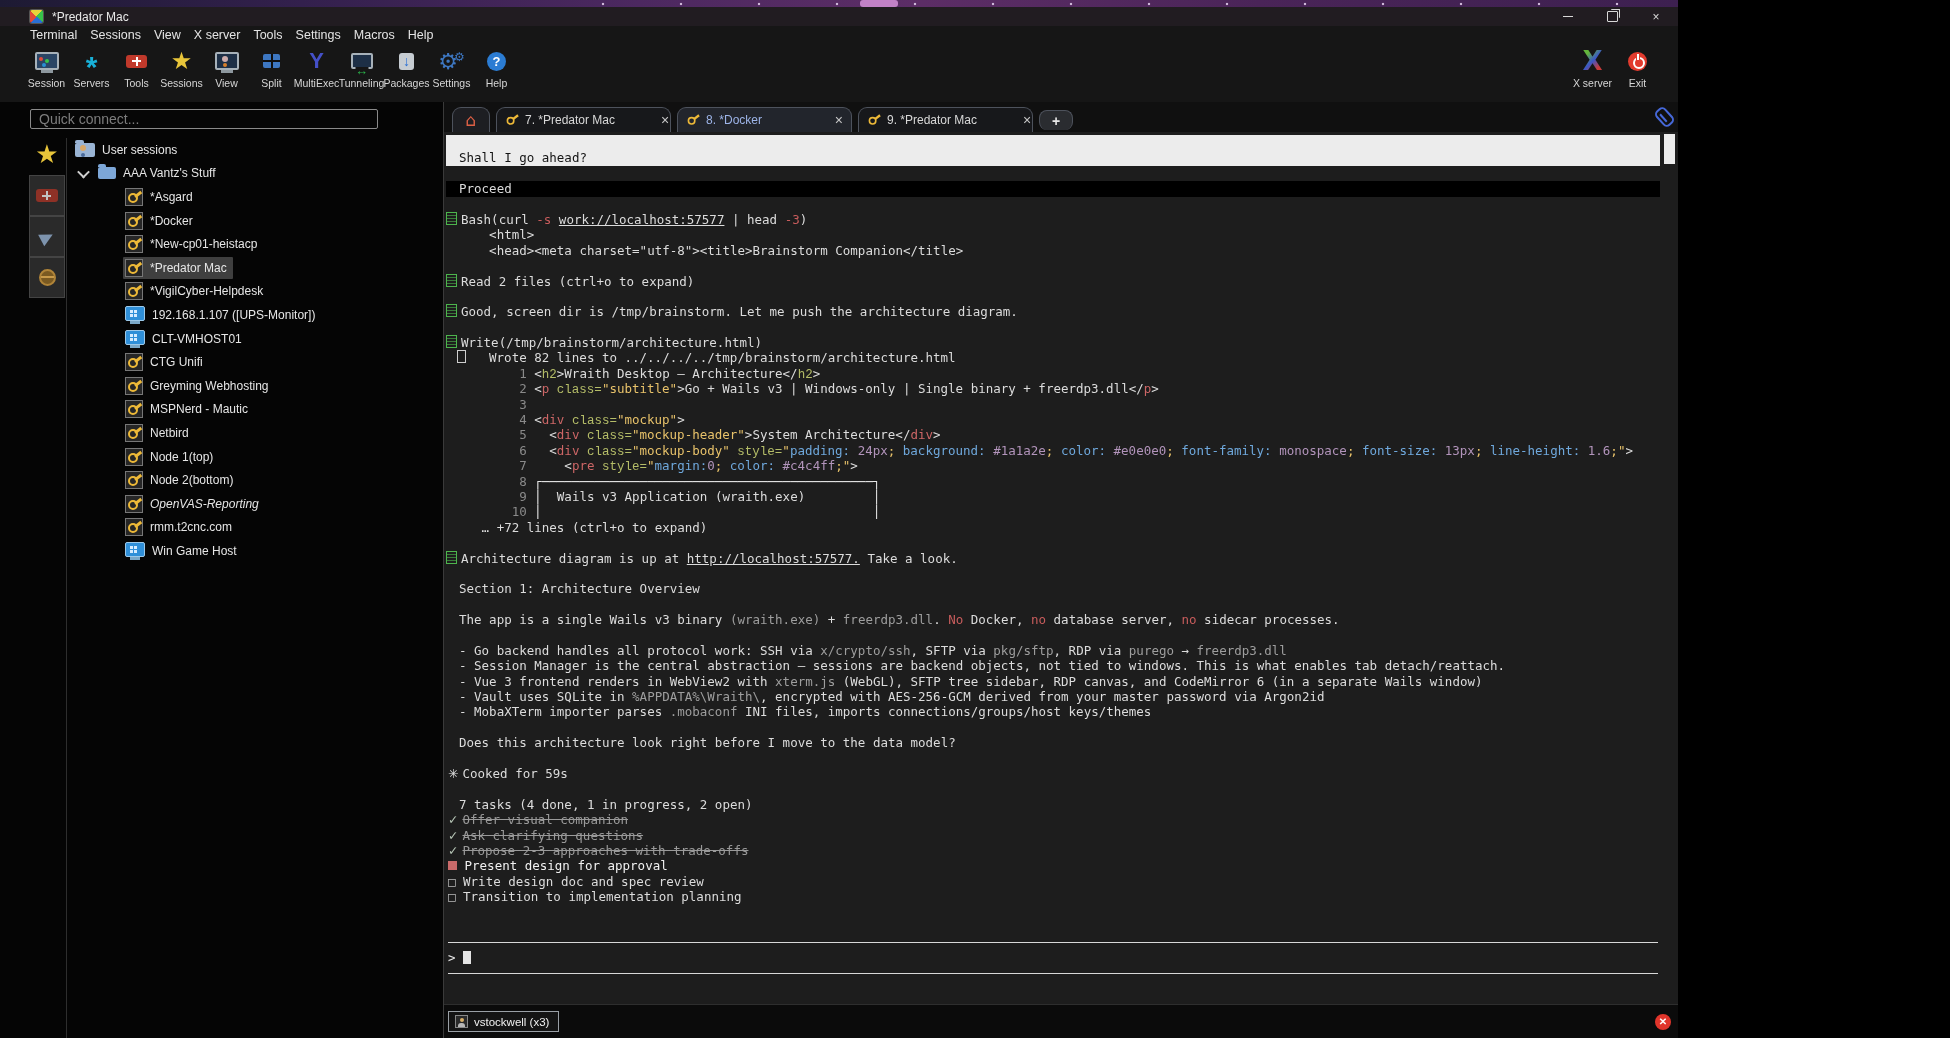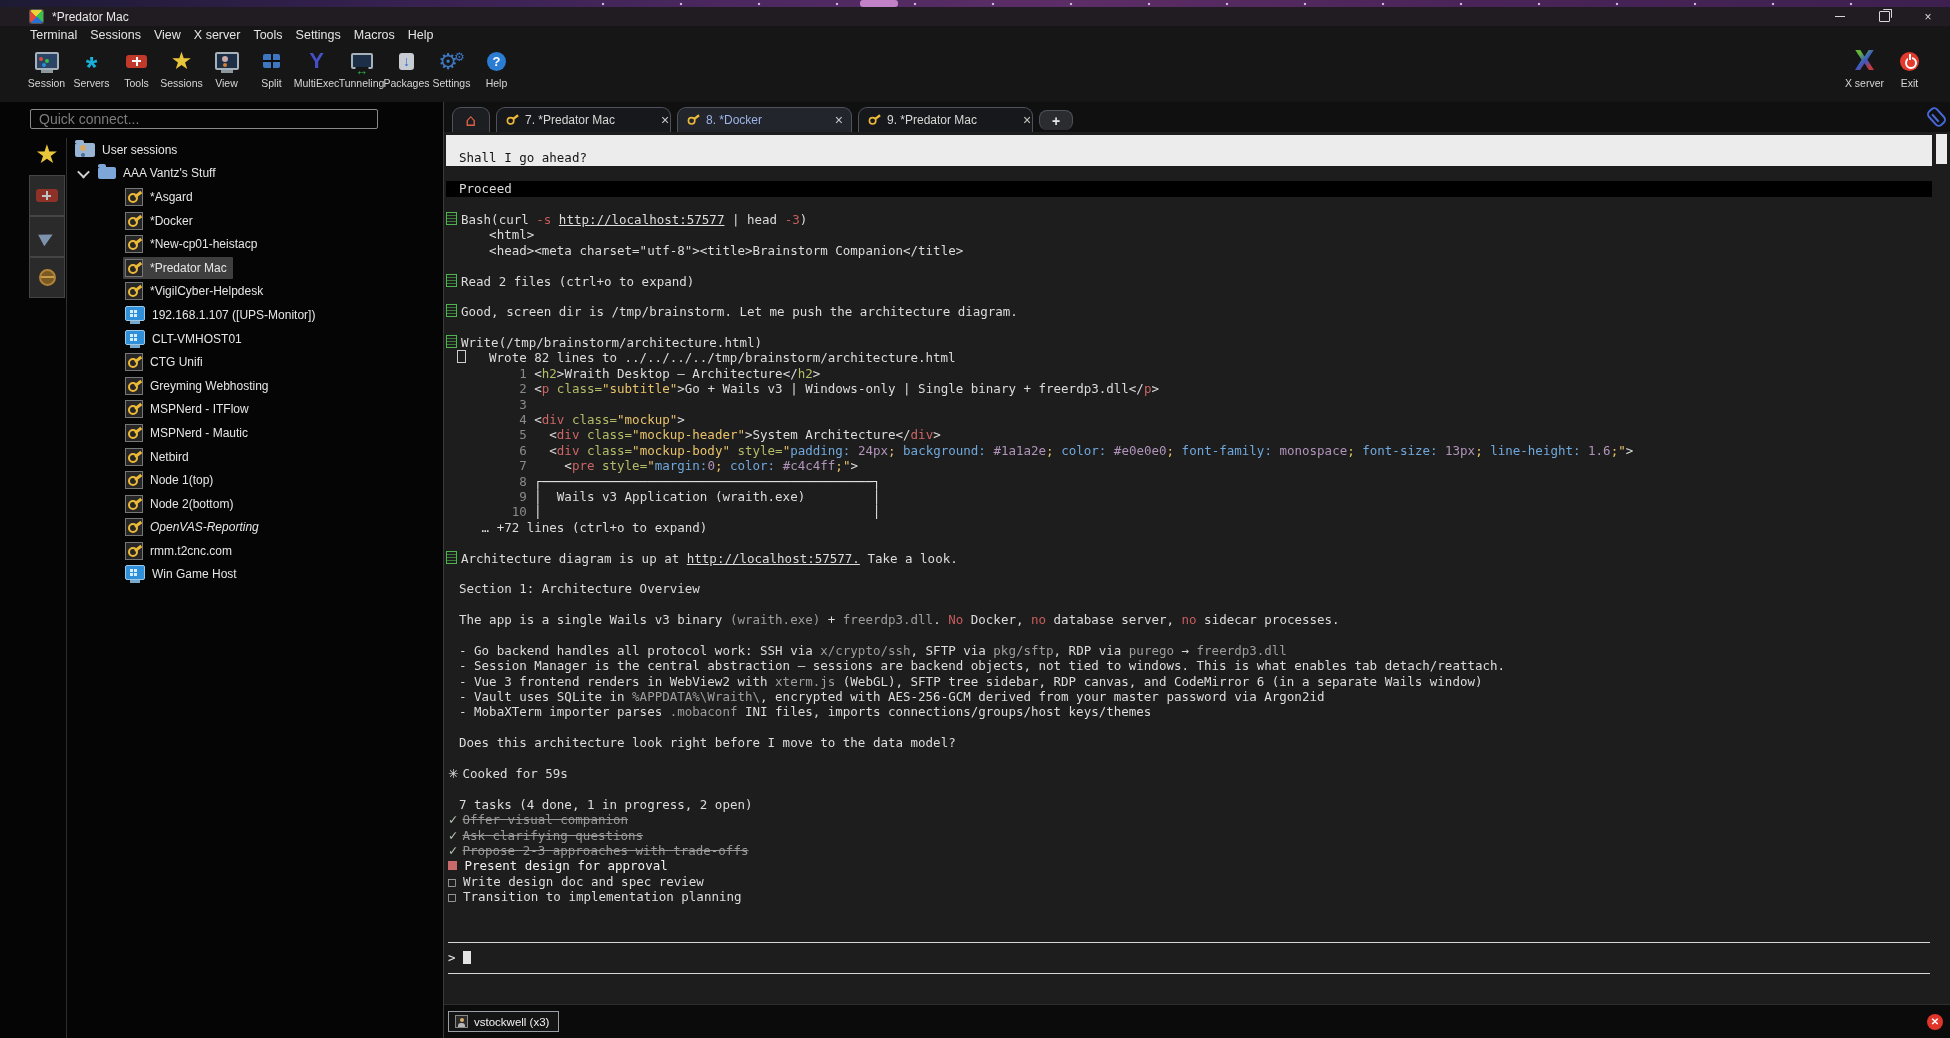"*Predator Mac" .screen { width: 1950px -> 1678px }
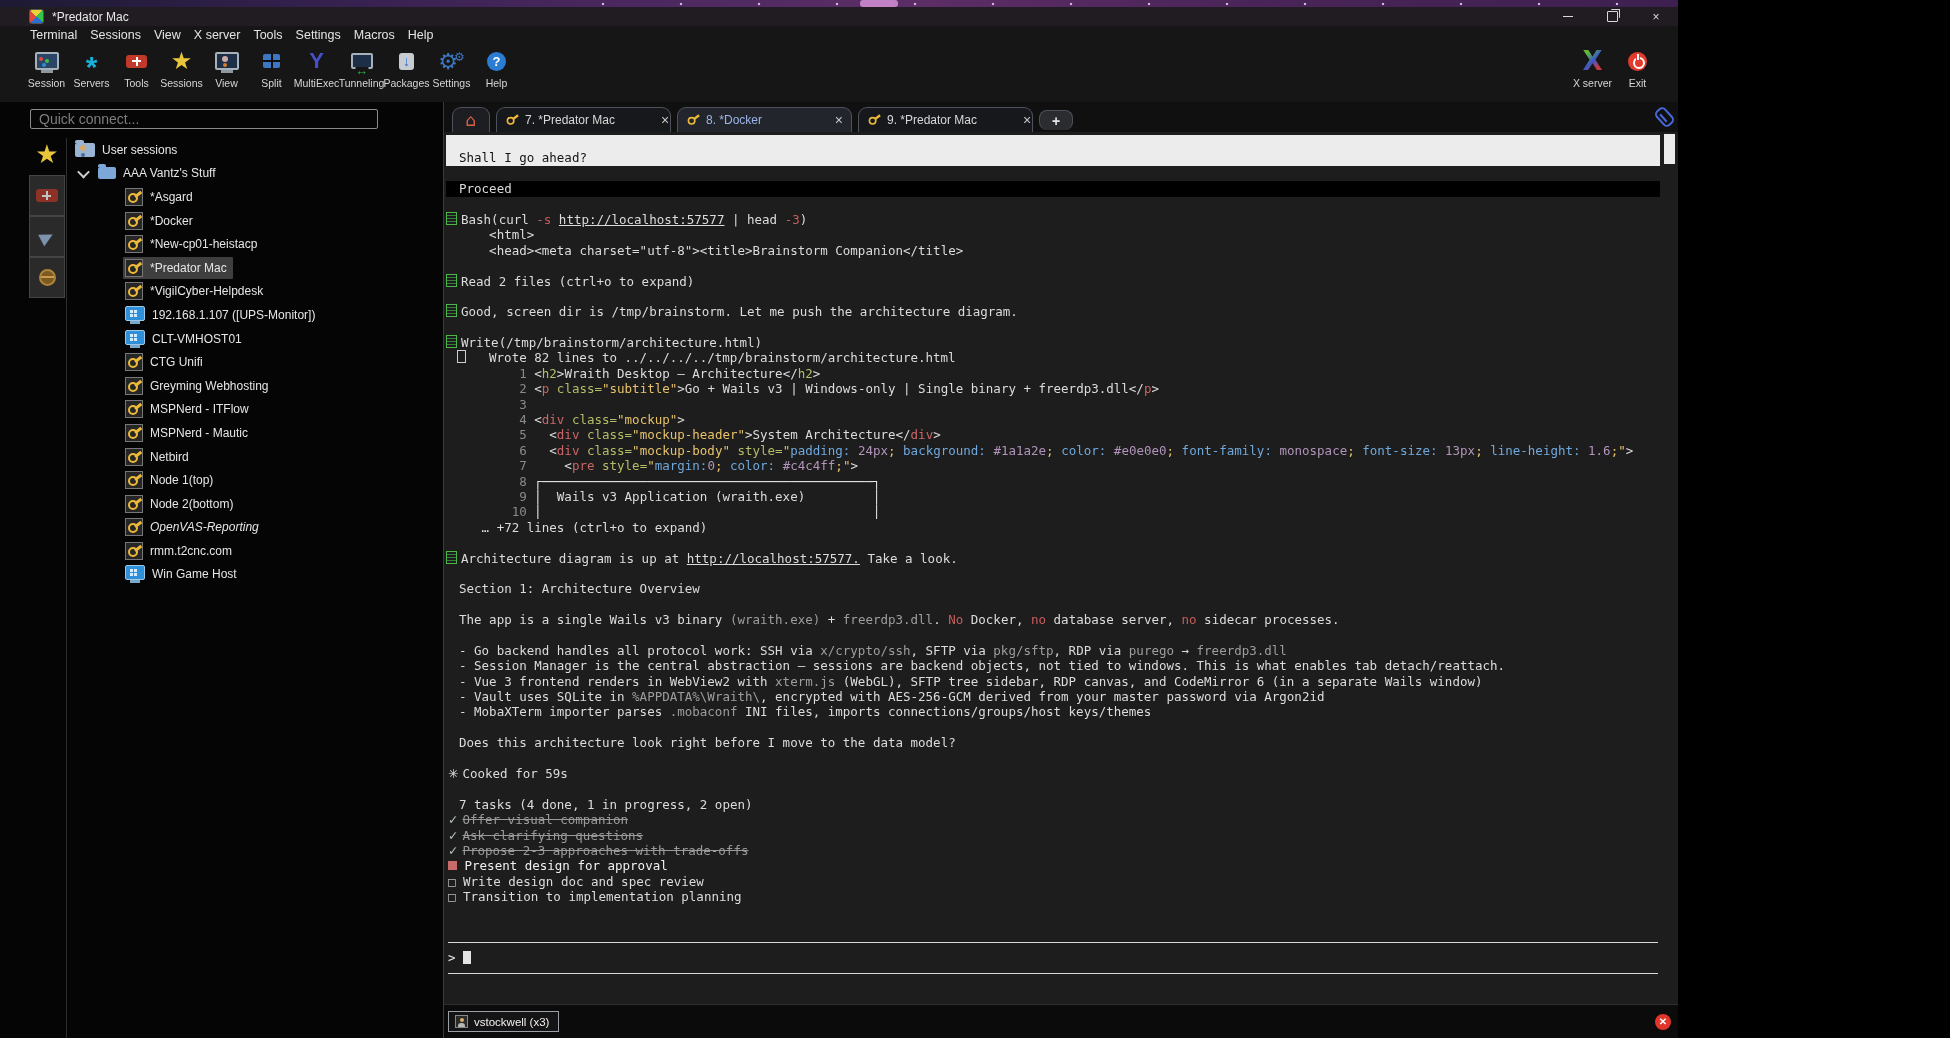"http://localhost:57577" span.s-lnk { text: http://localhost:57577 -> work://localhost:57577 }
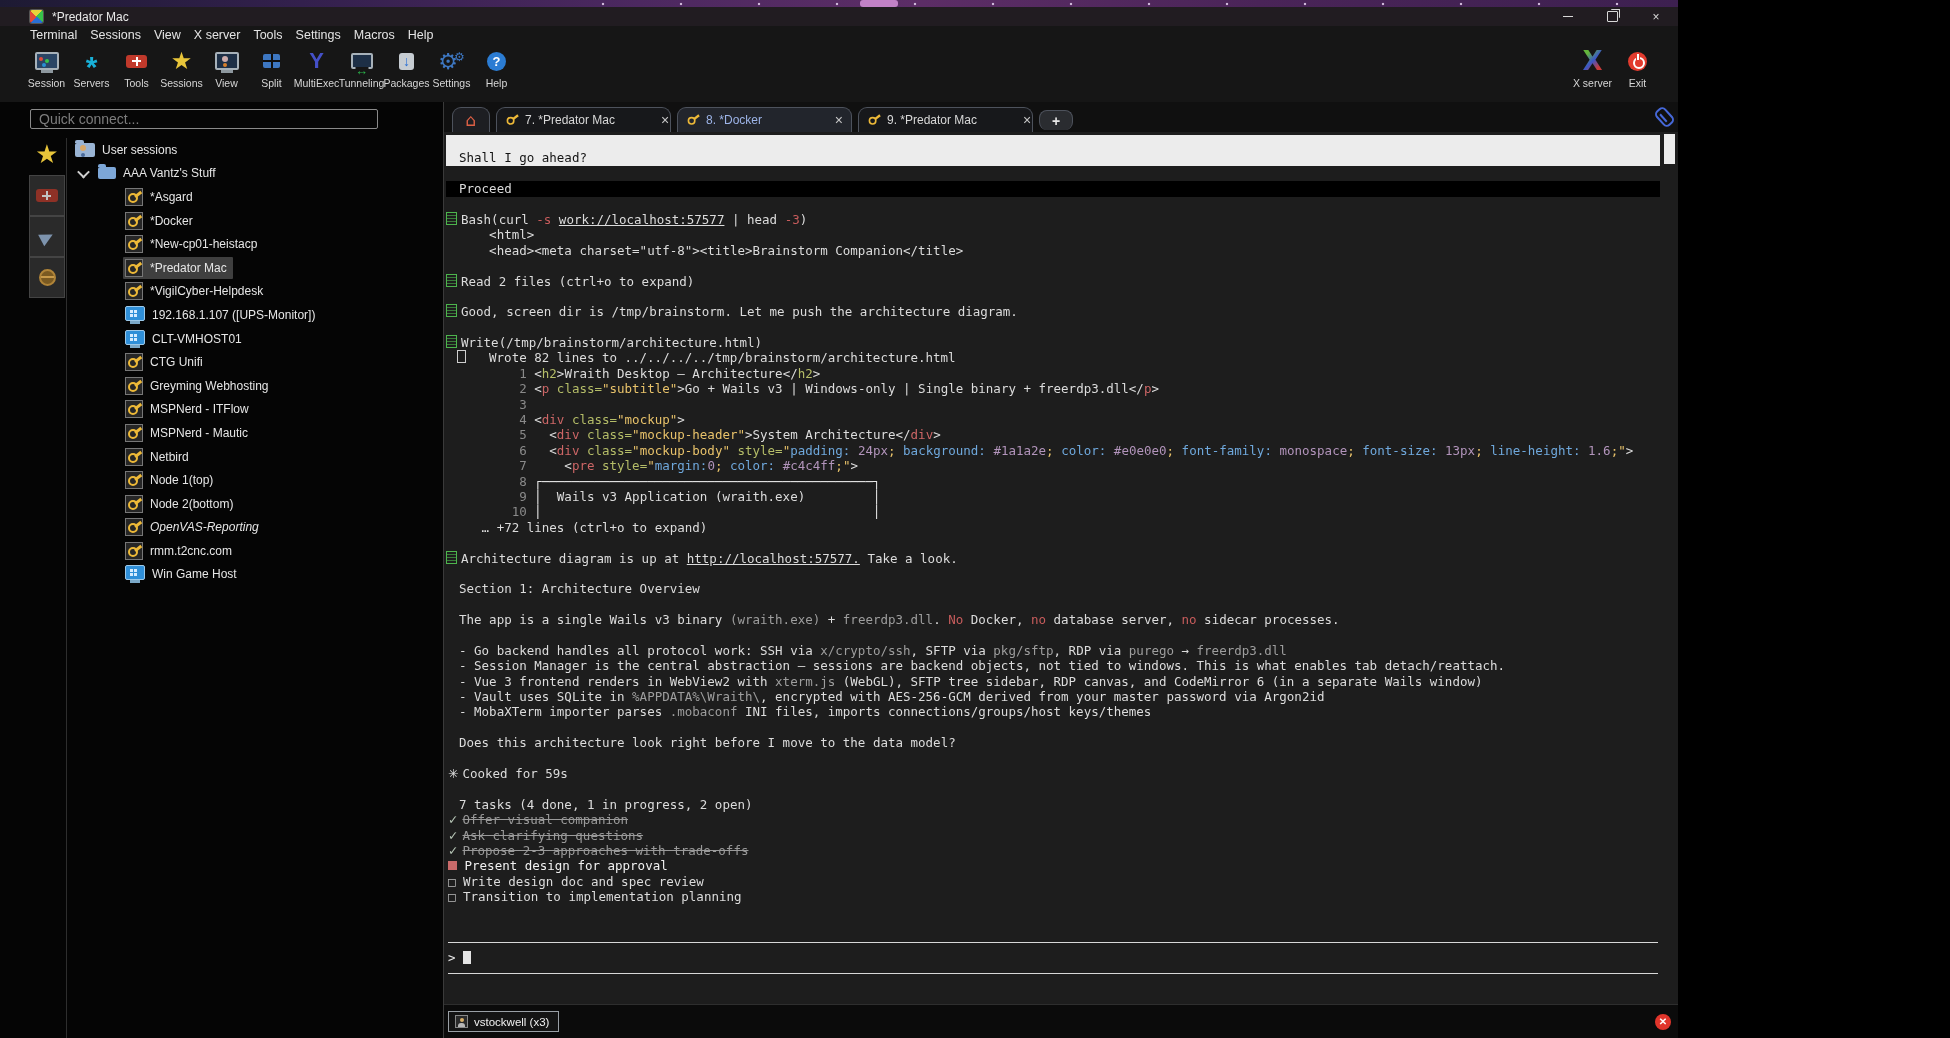"h2" .s-attr { font-family: none -> Liberation Mono, monospace }
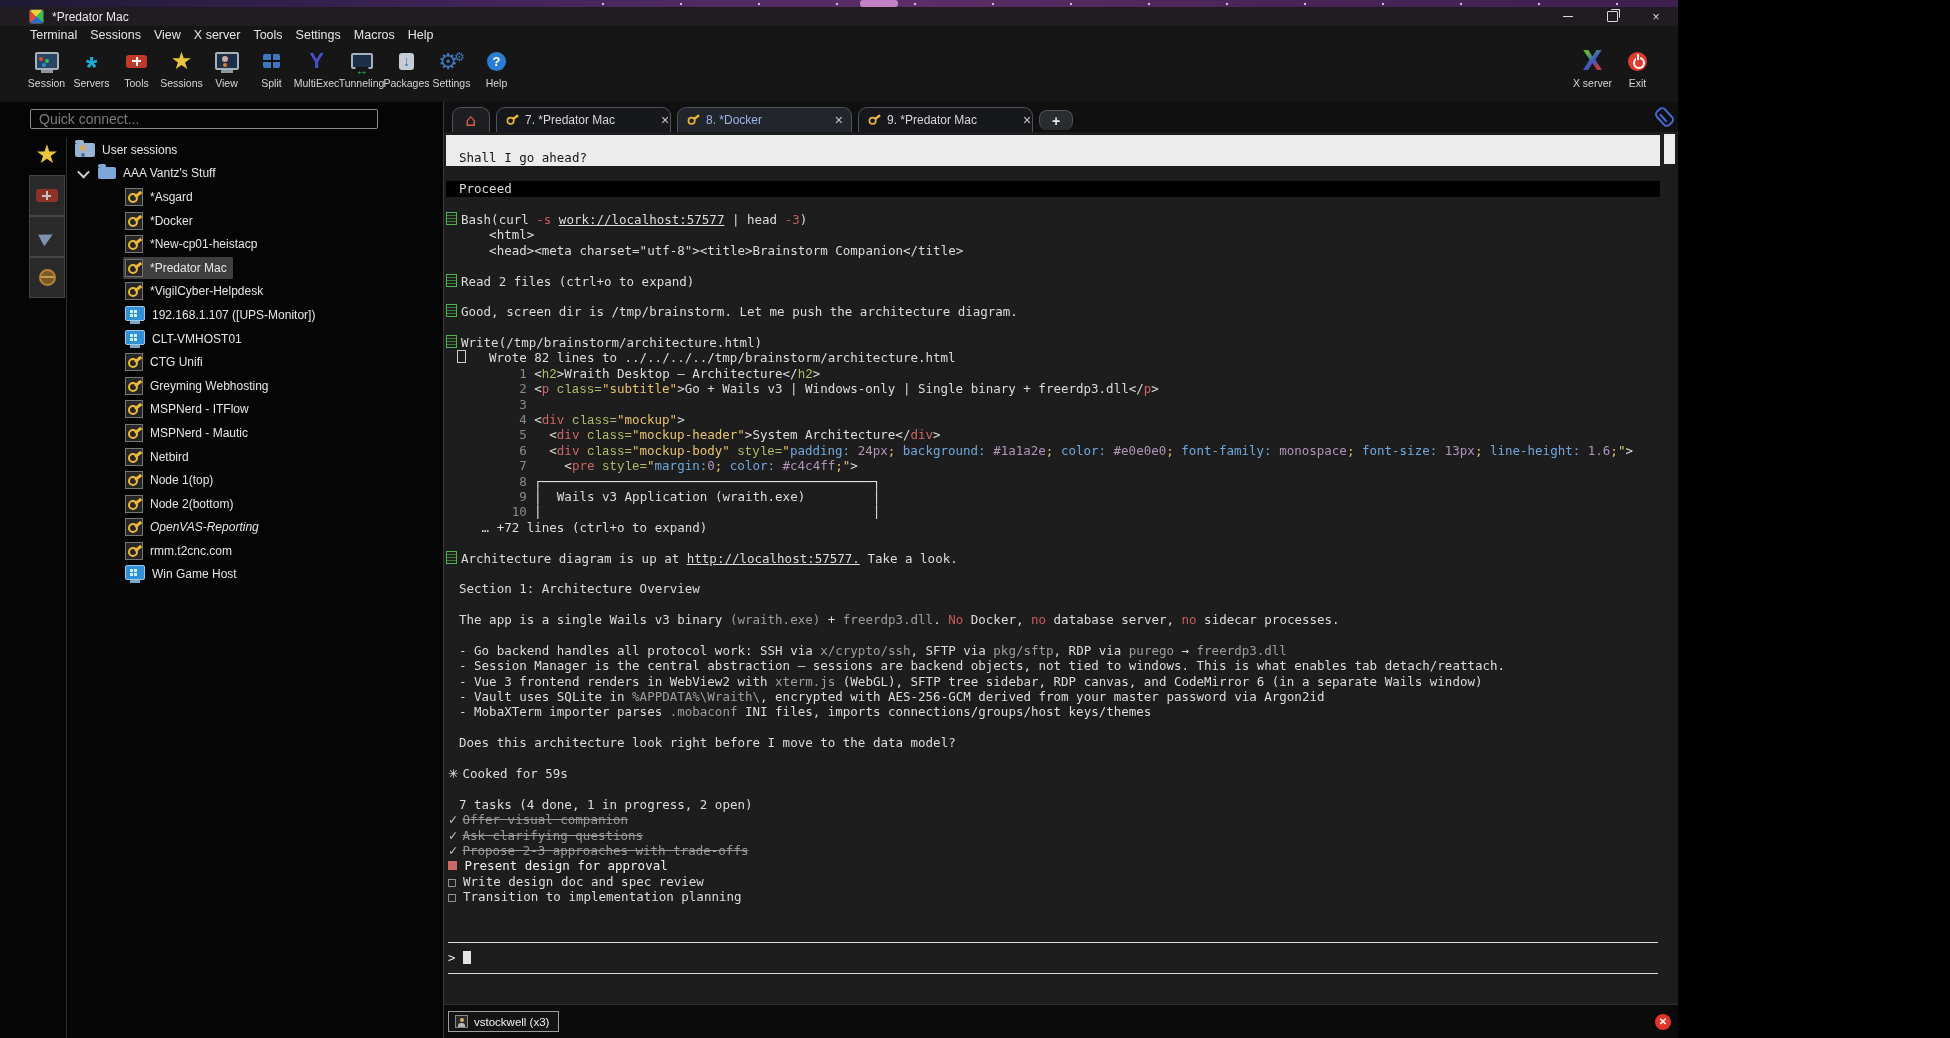"MSPNerd - ITFlow" div.trow { html: <div> <span> <span></span> <span>MSPNerd - ITFlow</span> </span> </div> -> none }
